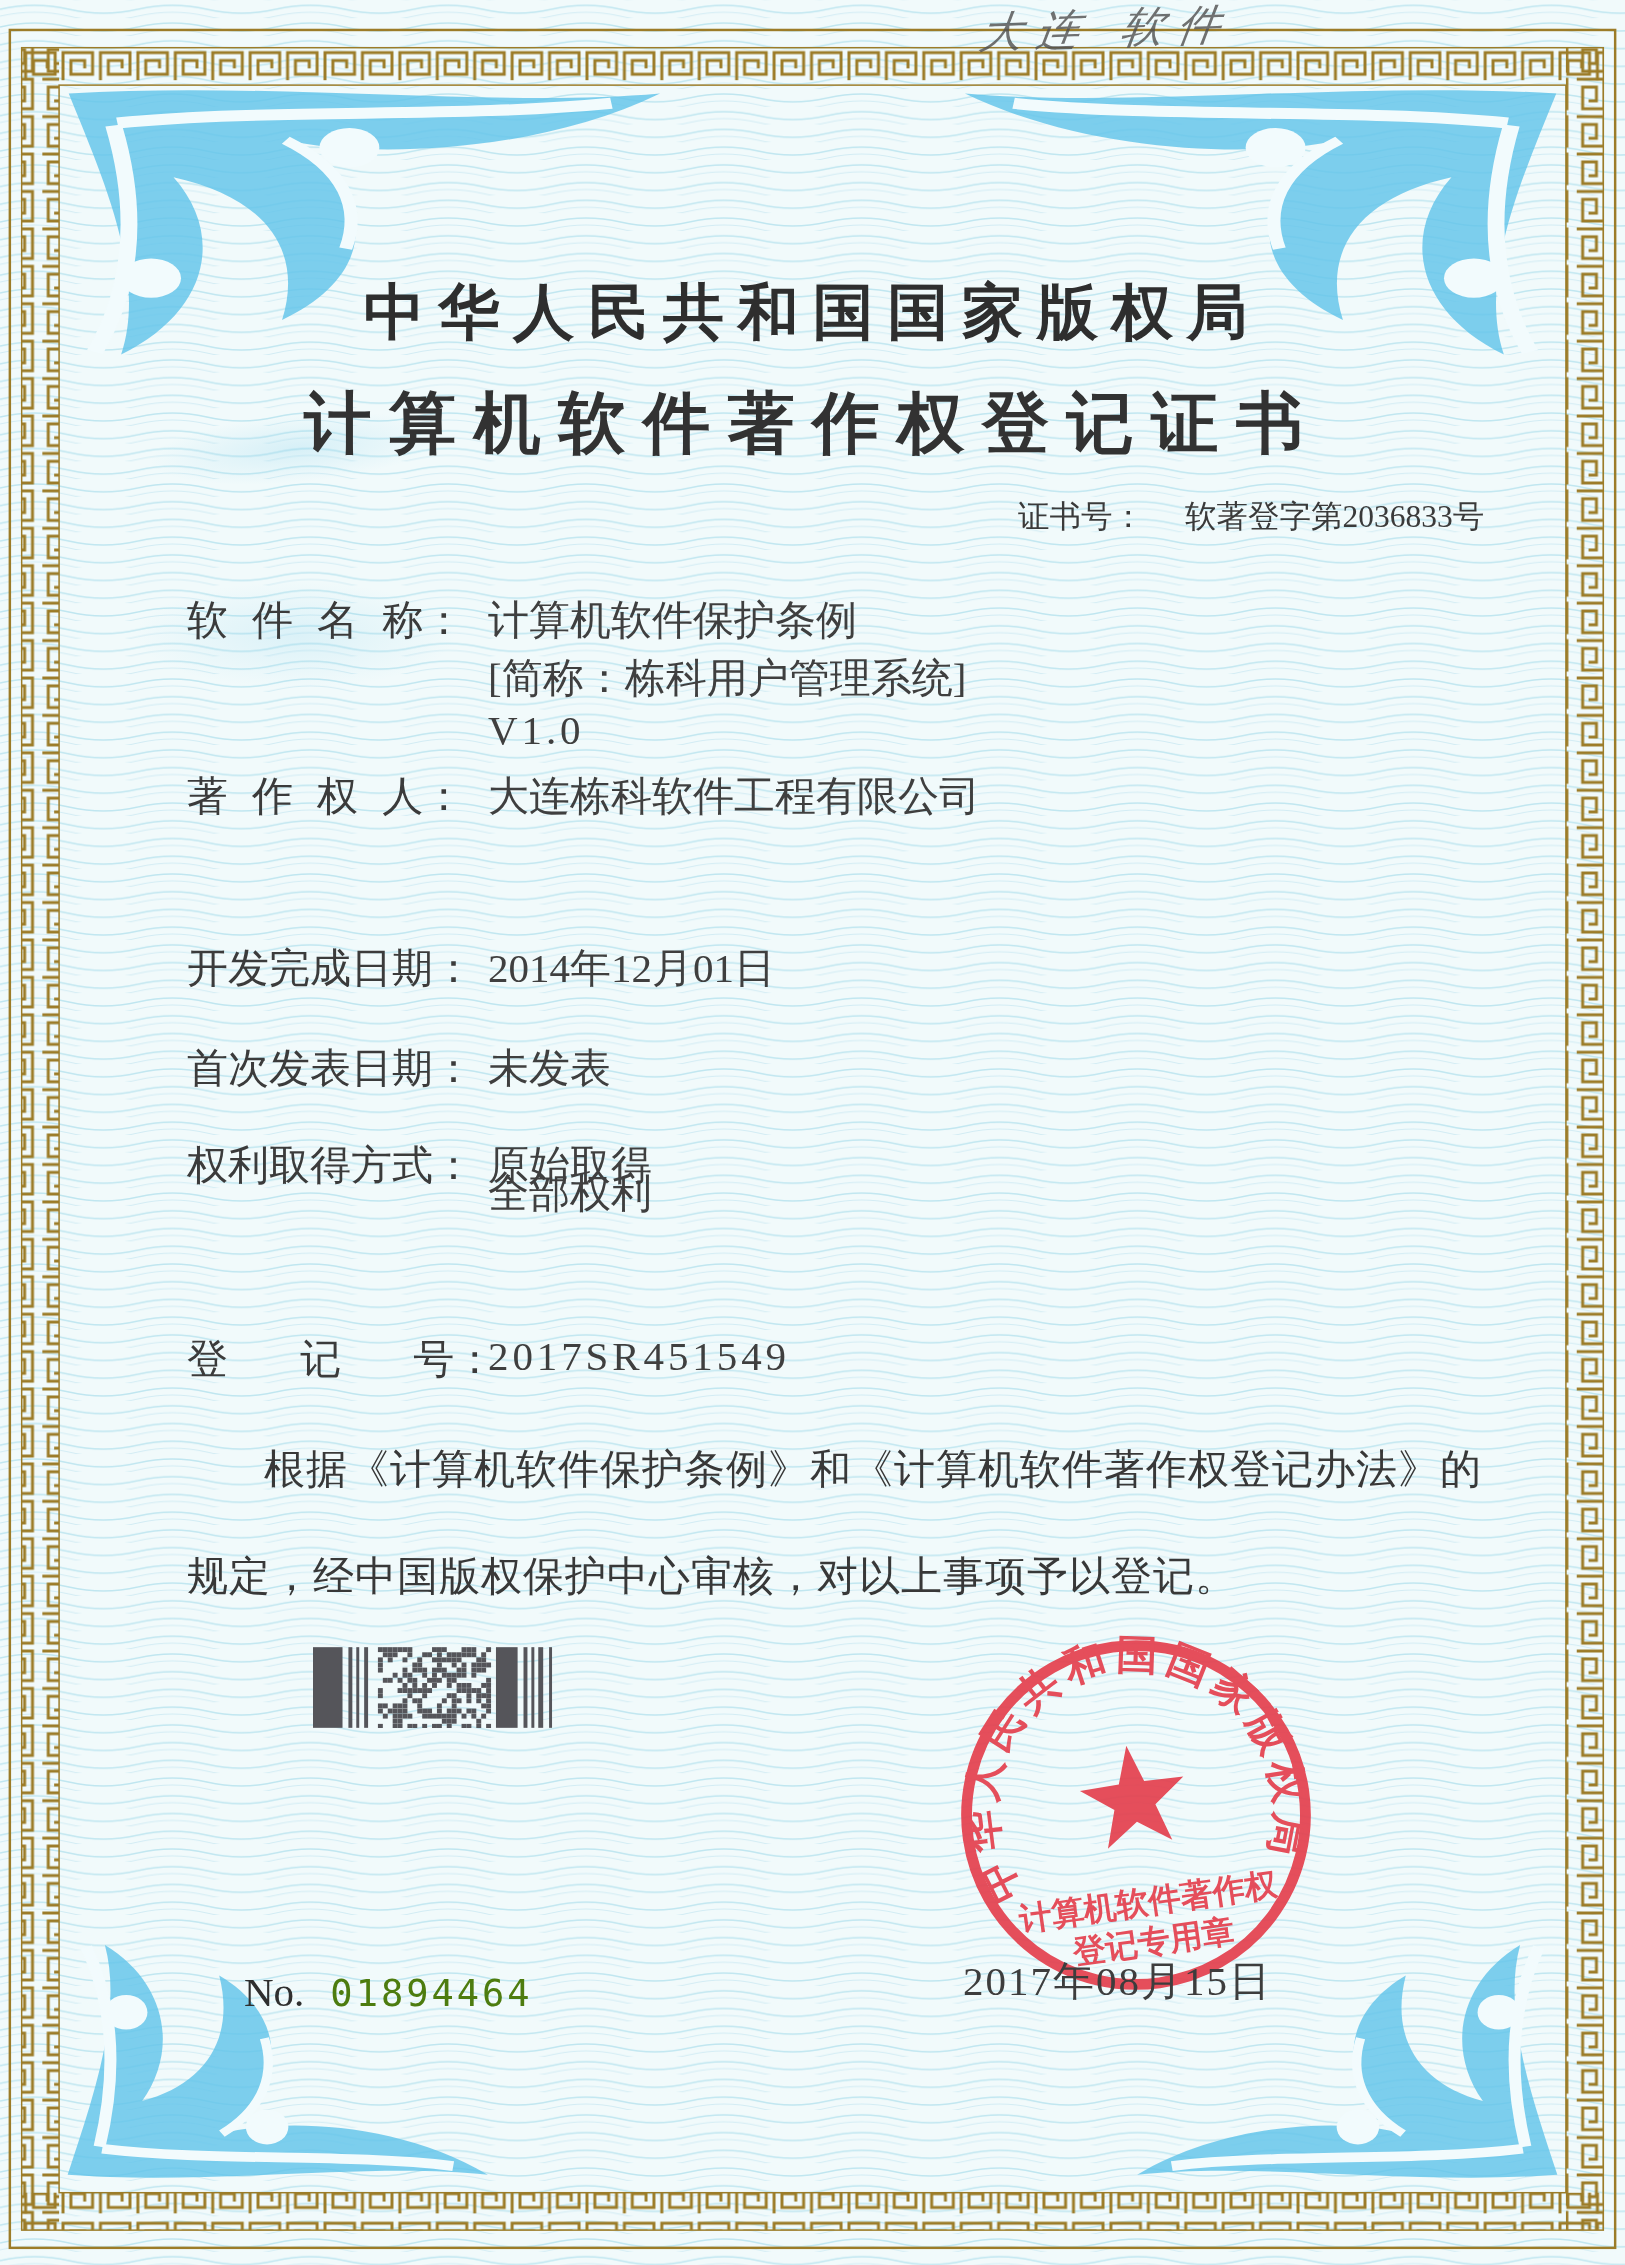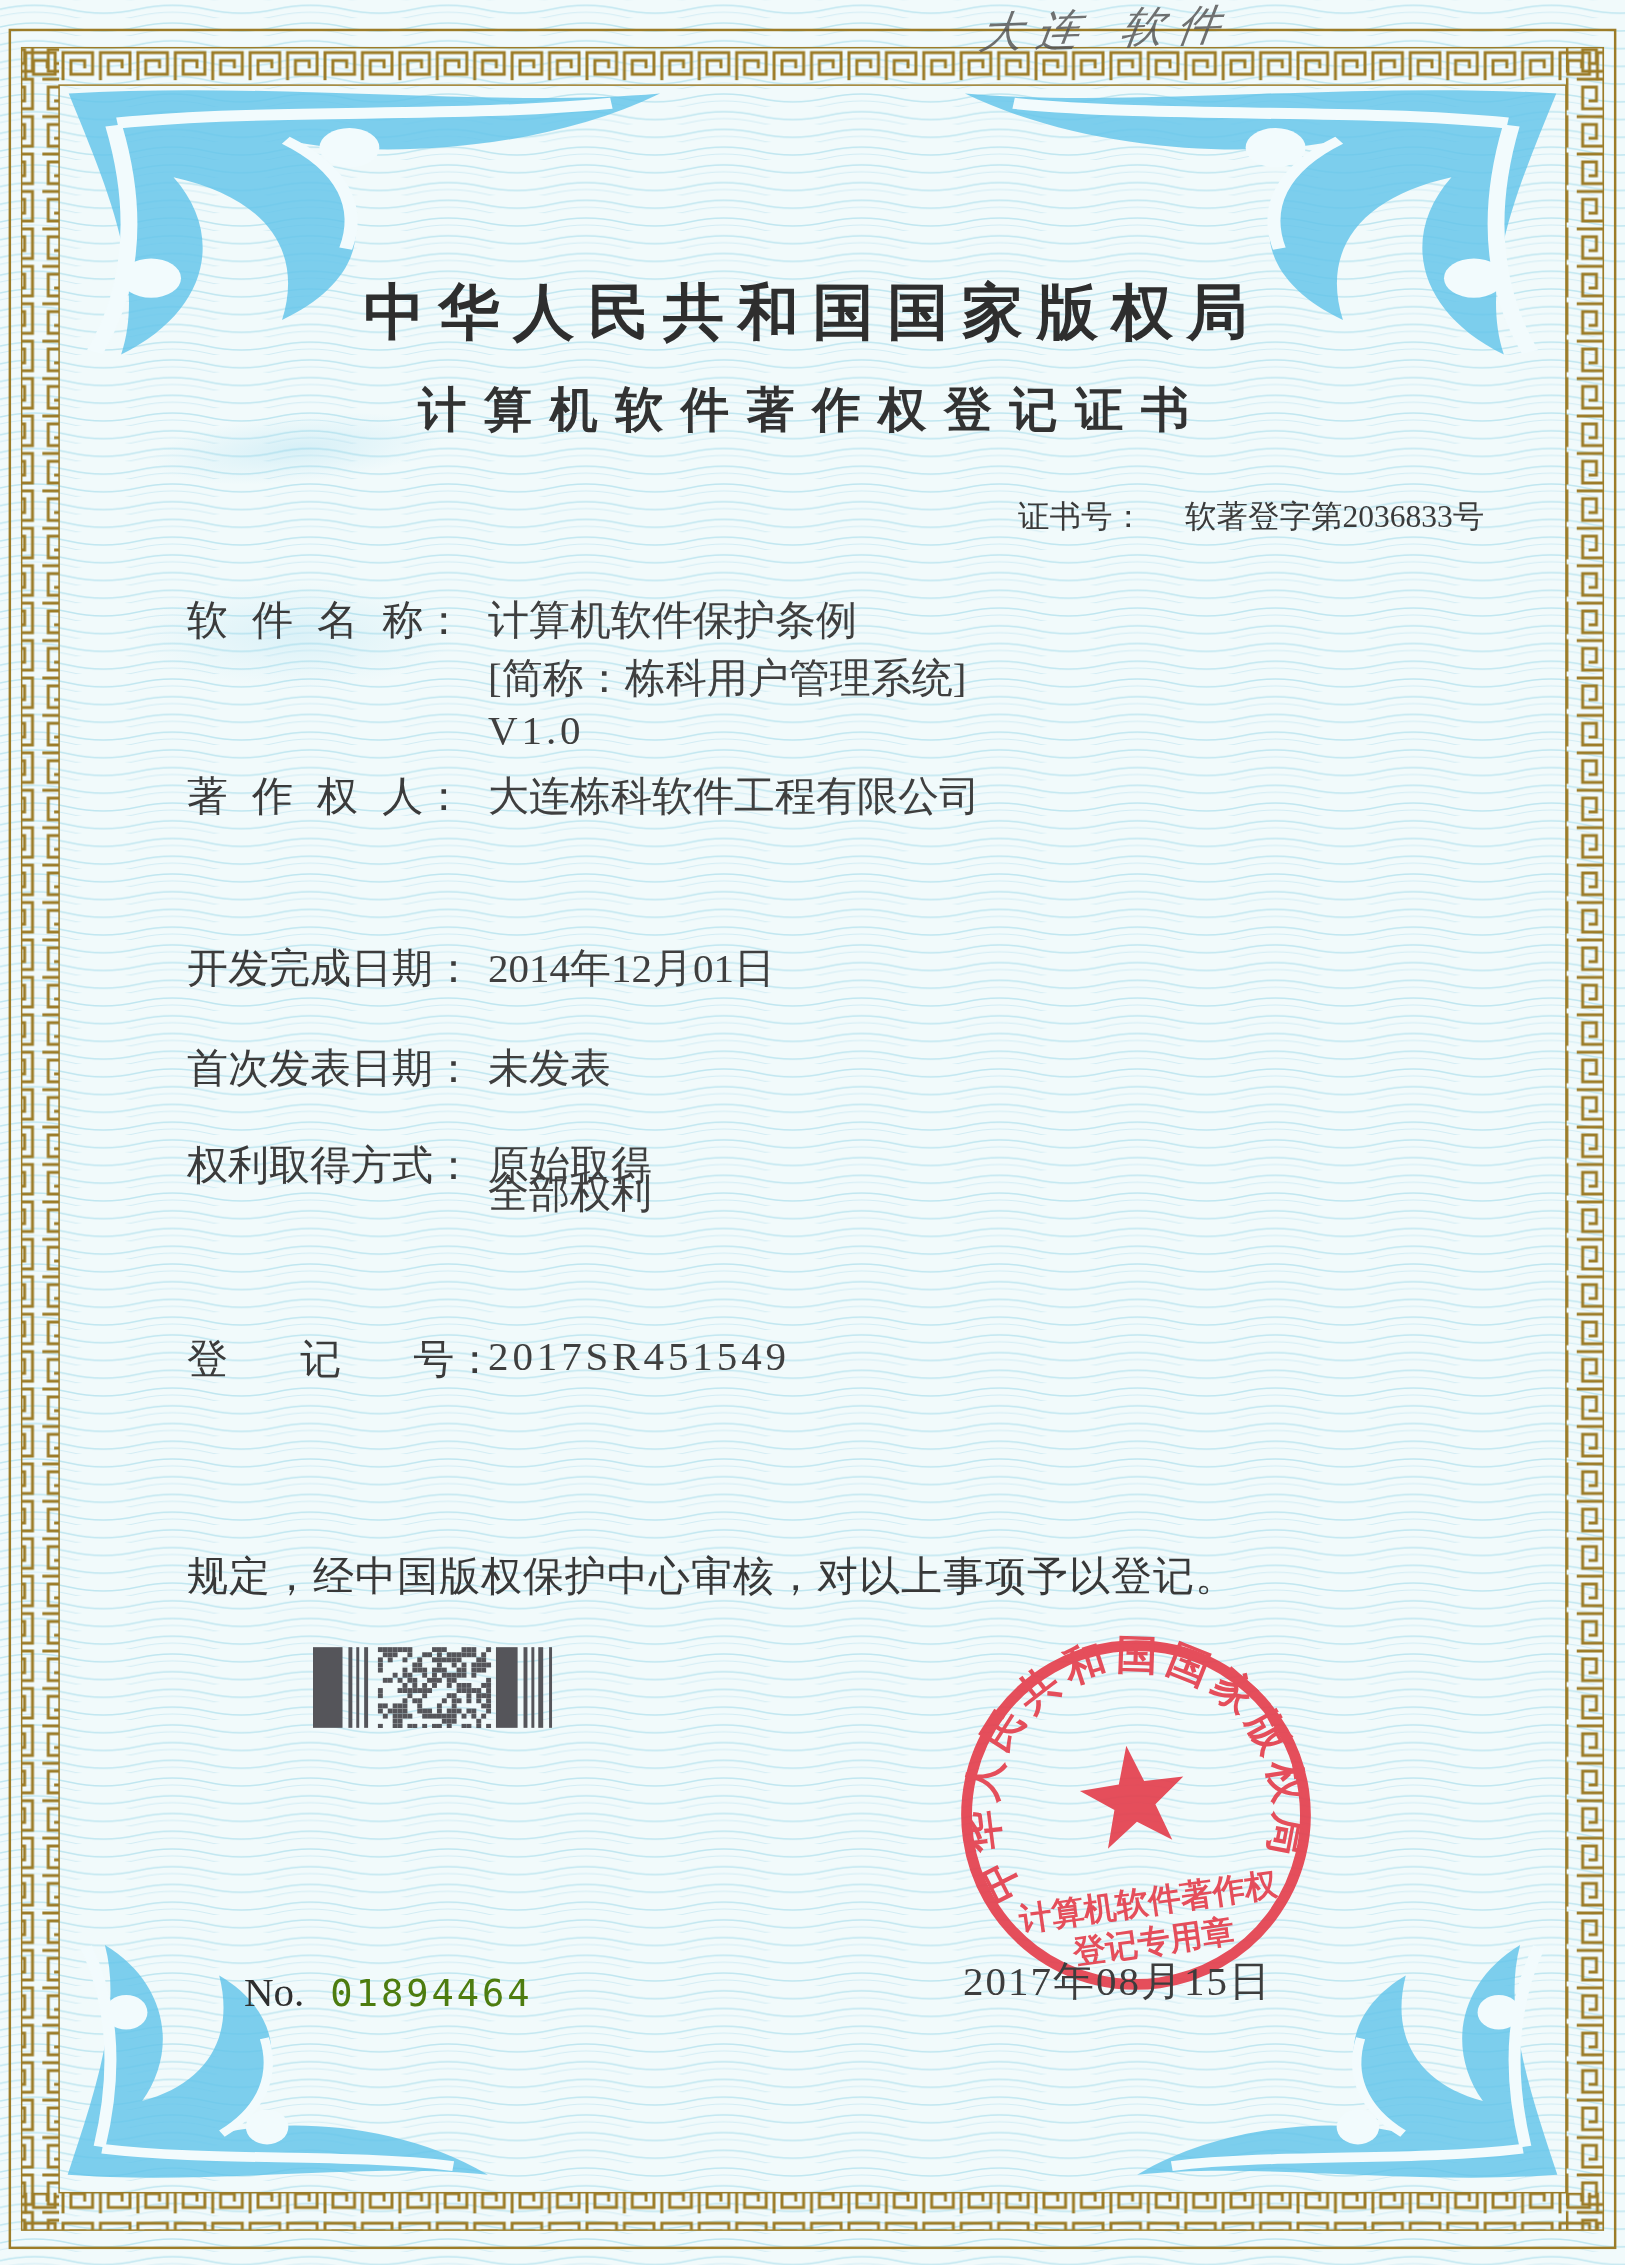"计算机软件著作权登记证书" .cert-title { font-size: 48px -> 67px }
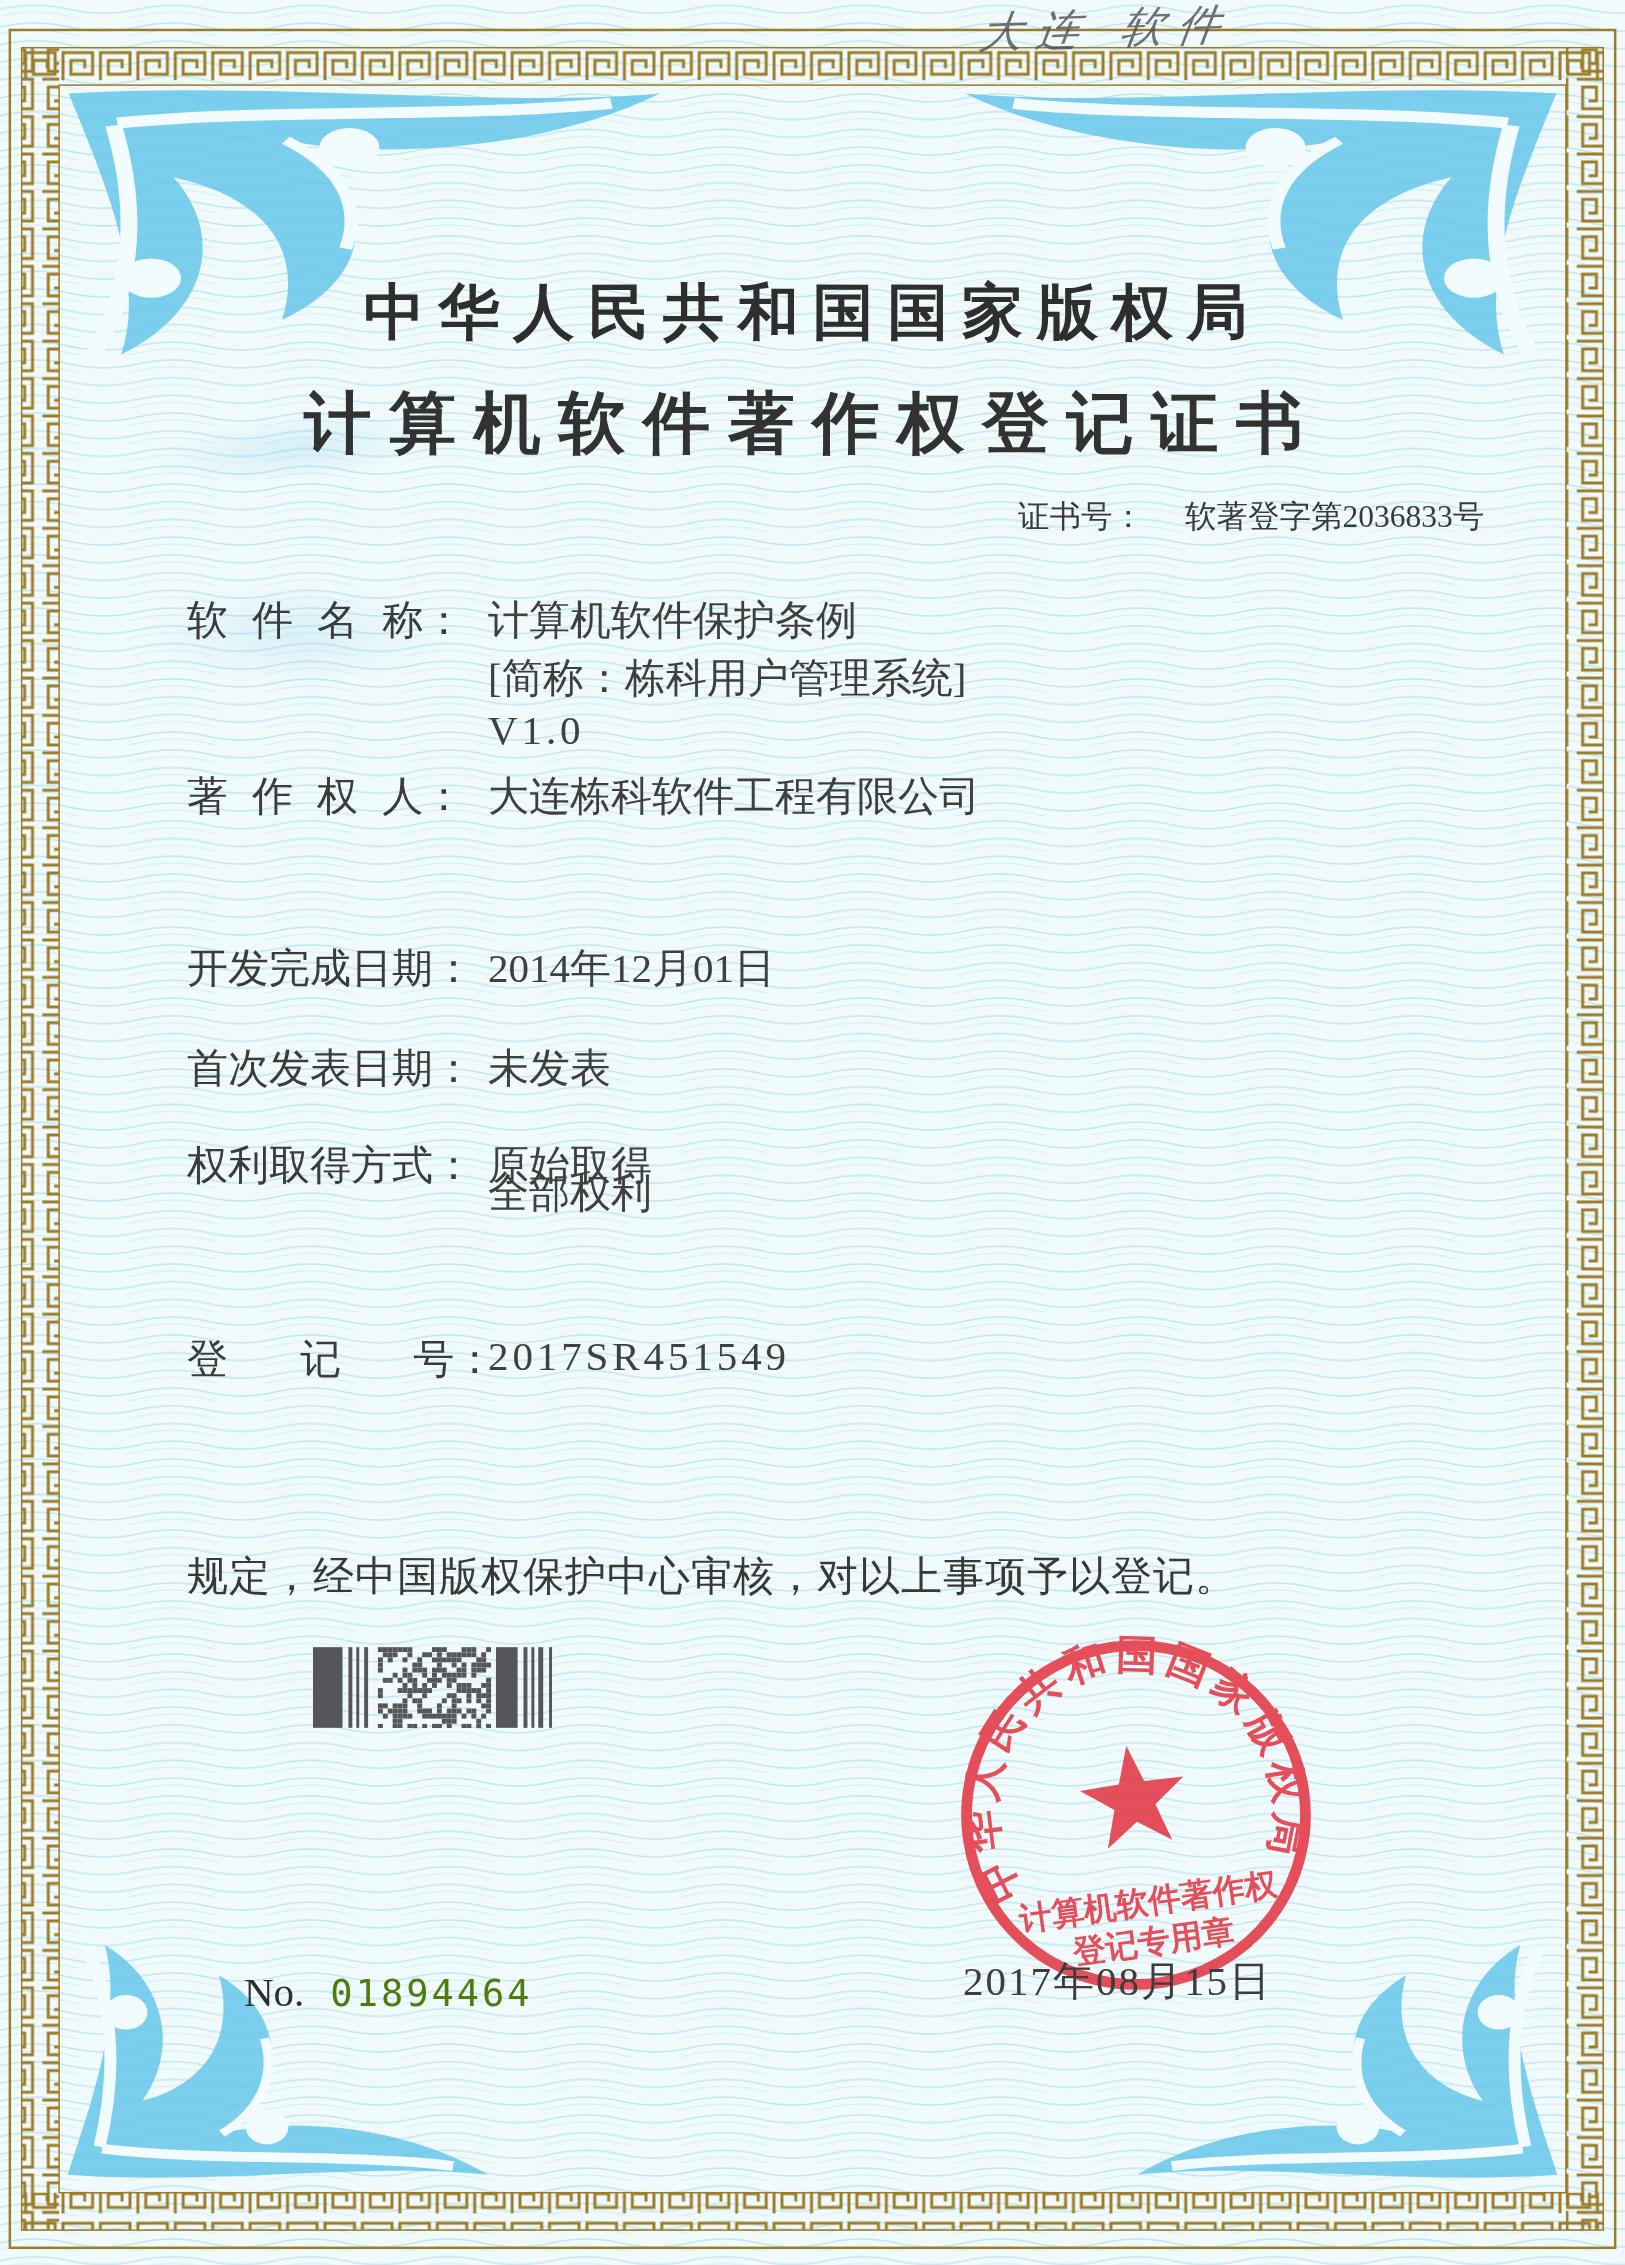"根据《计算机软件保护条例》和《计算机软件著作权登记办法》的" div.para { html: none -> <div>根据《计算机软件保护条例》和《计算机软件著作权登记办法》的</div> }
